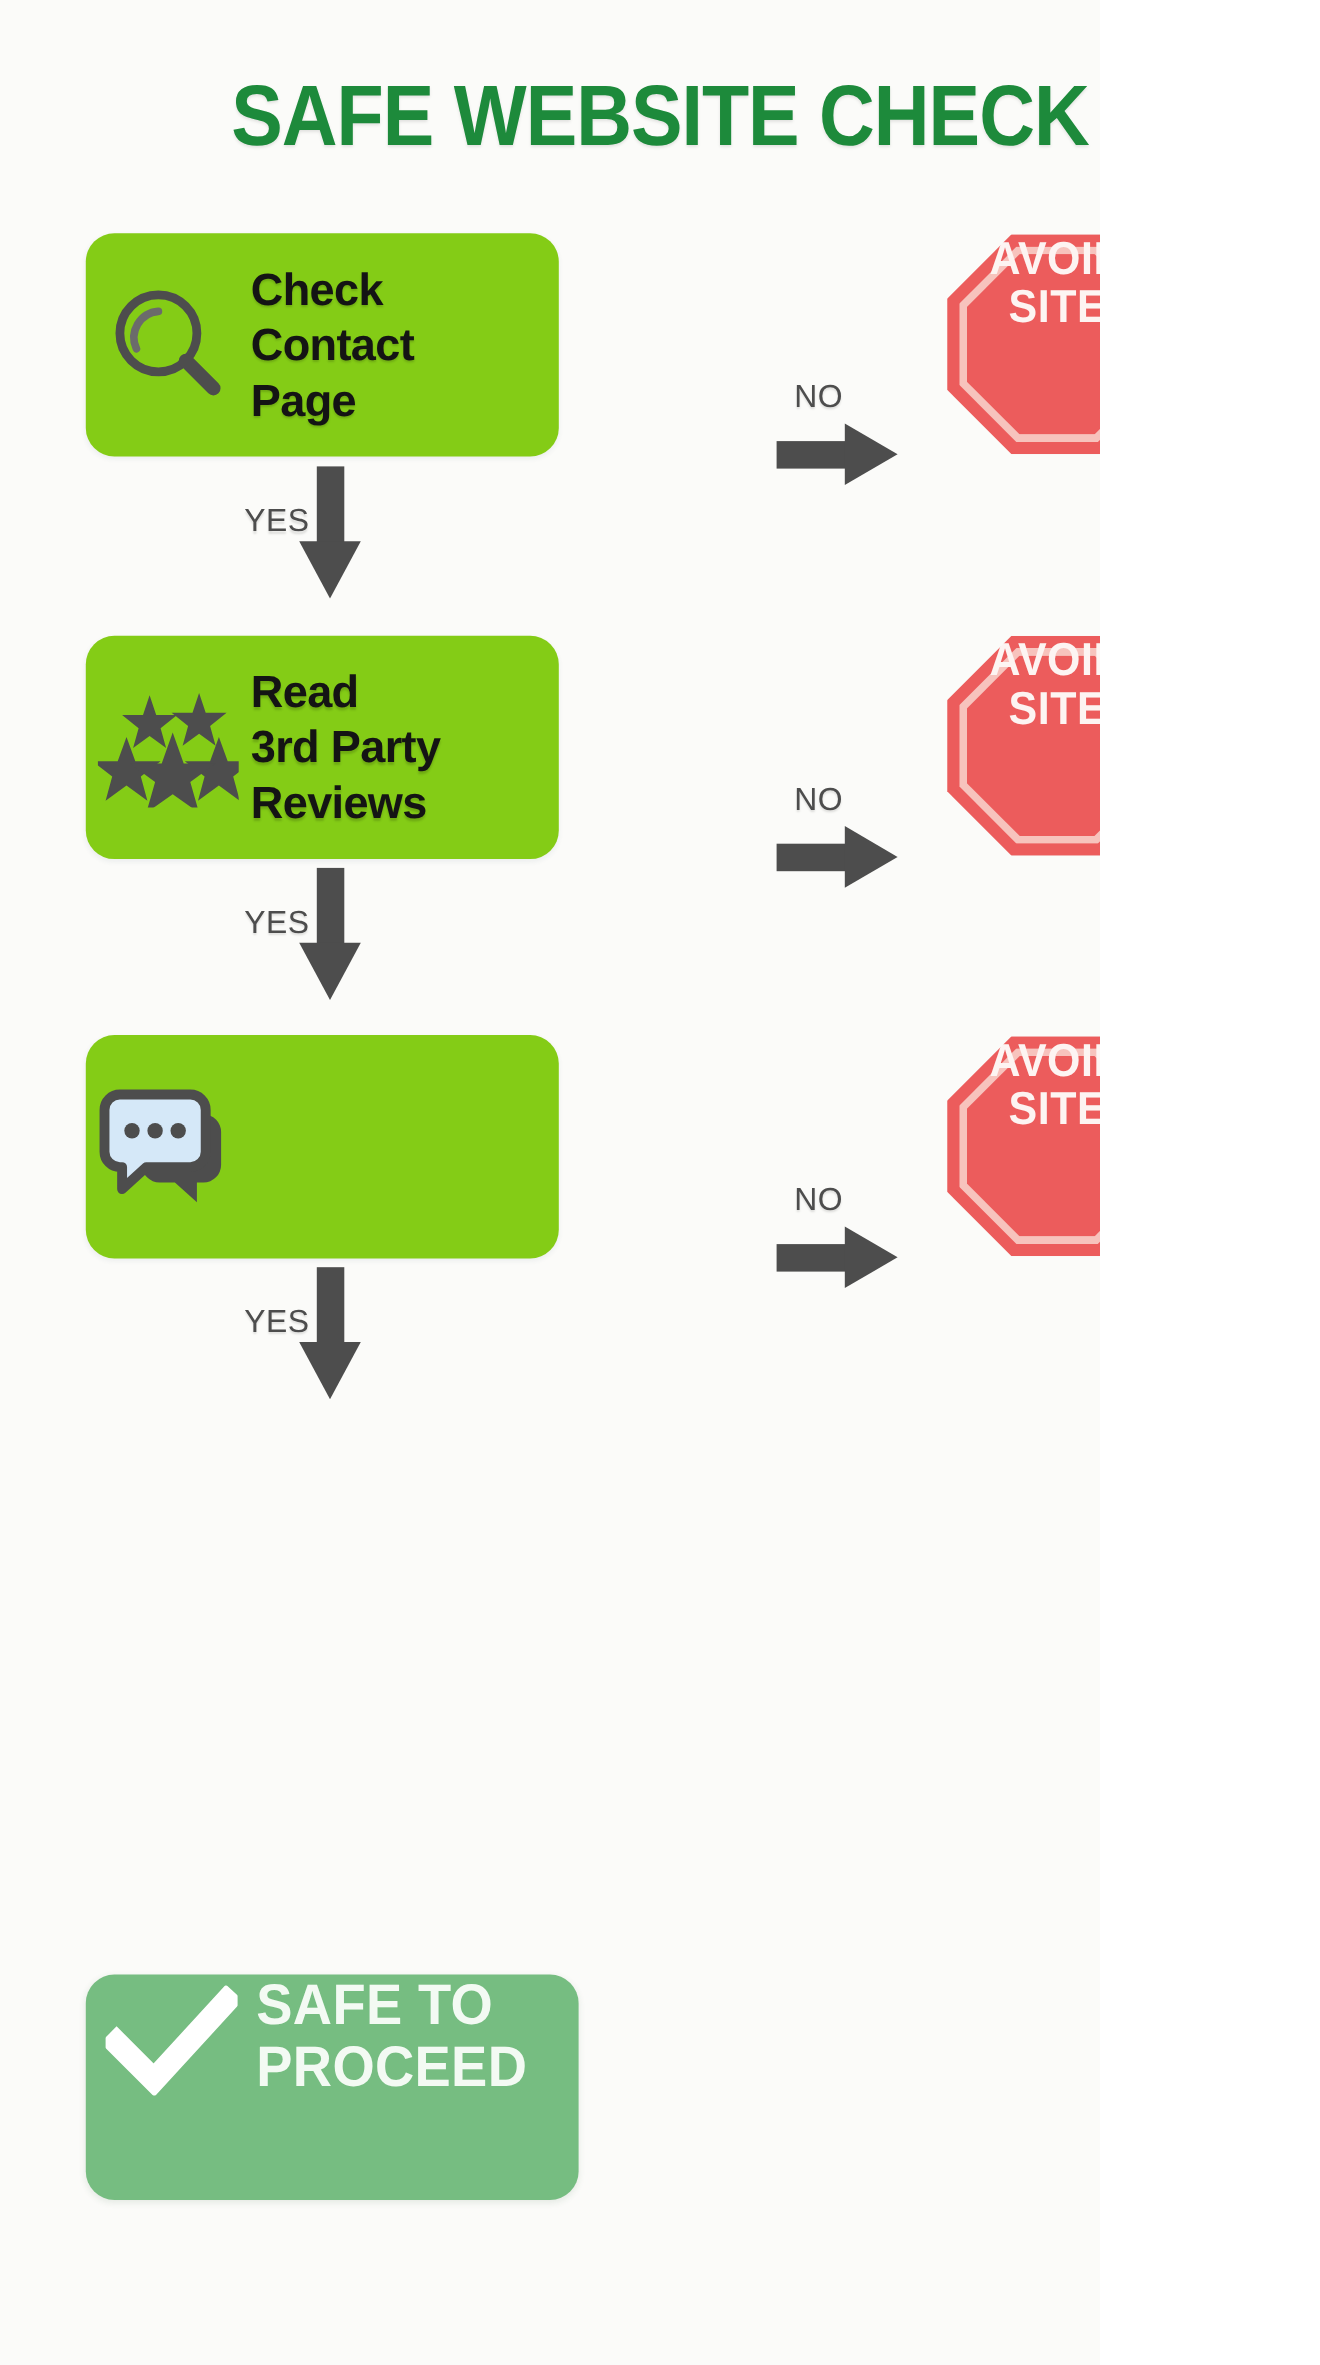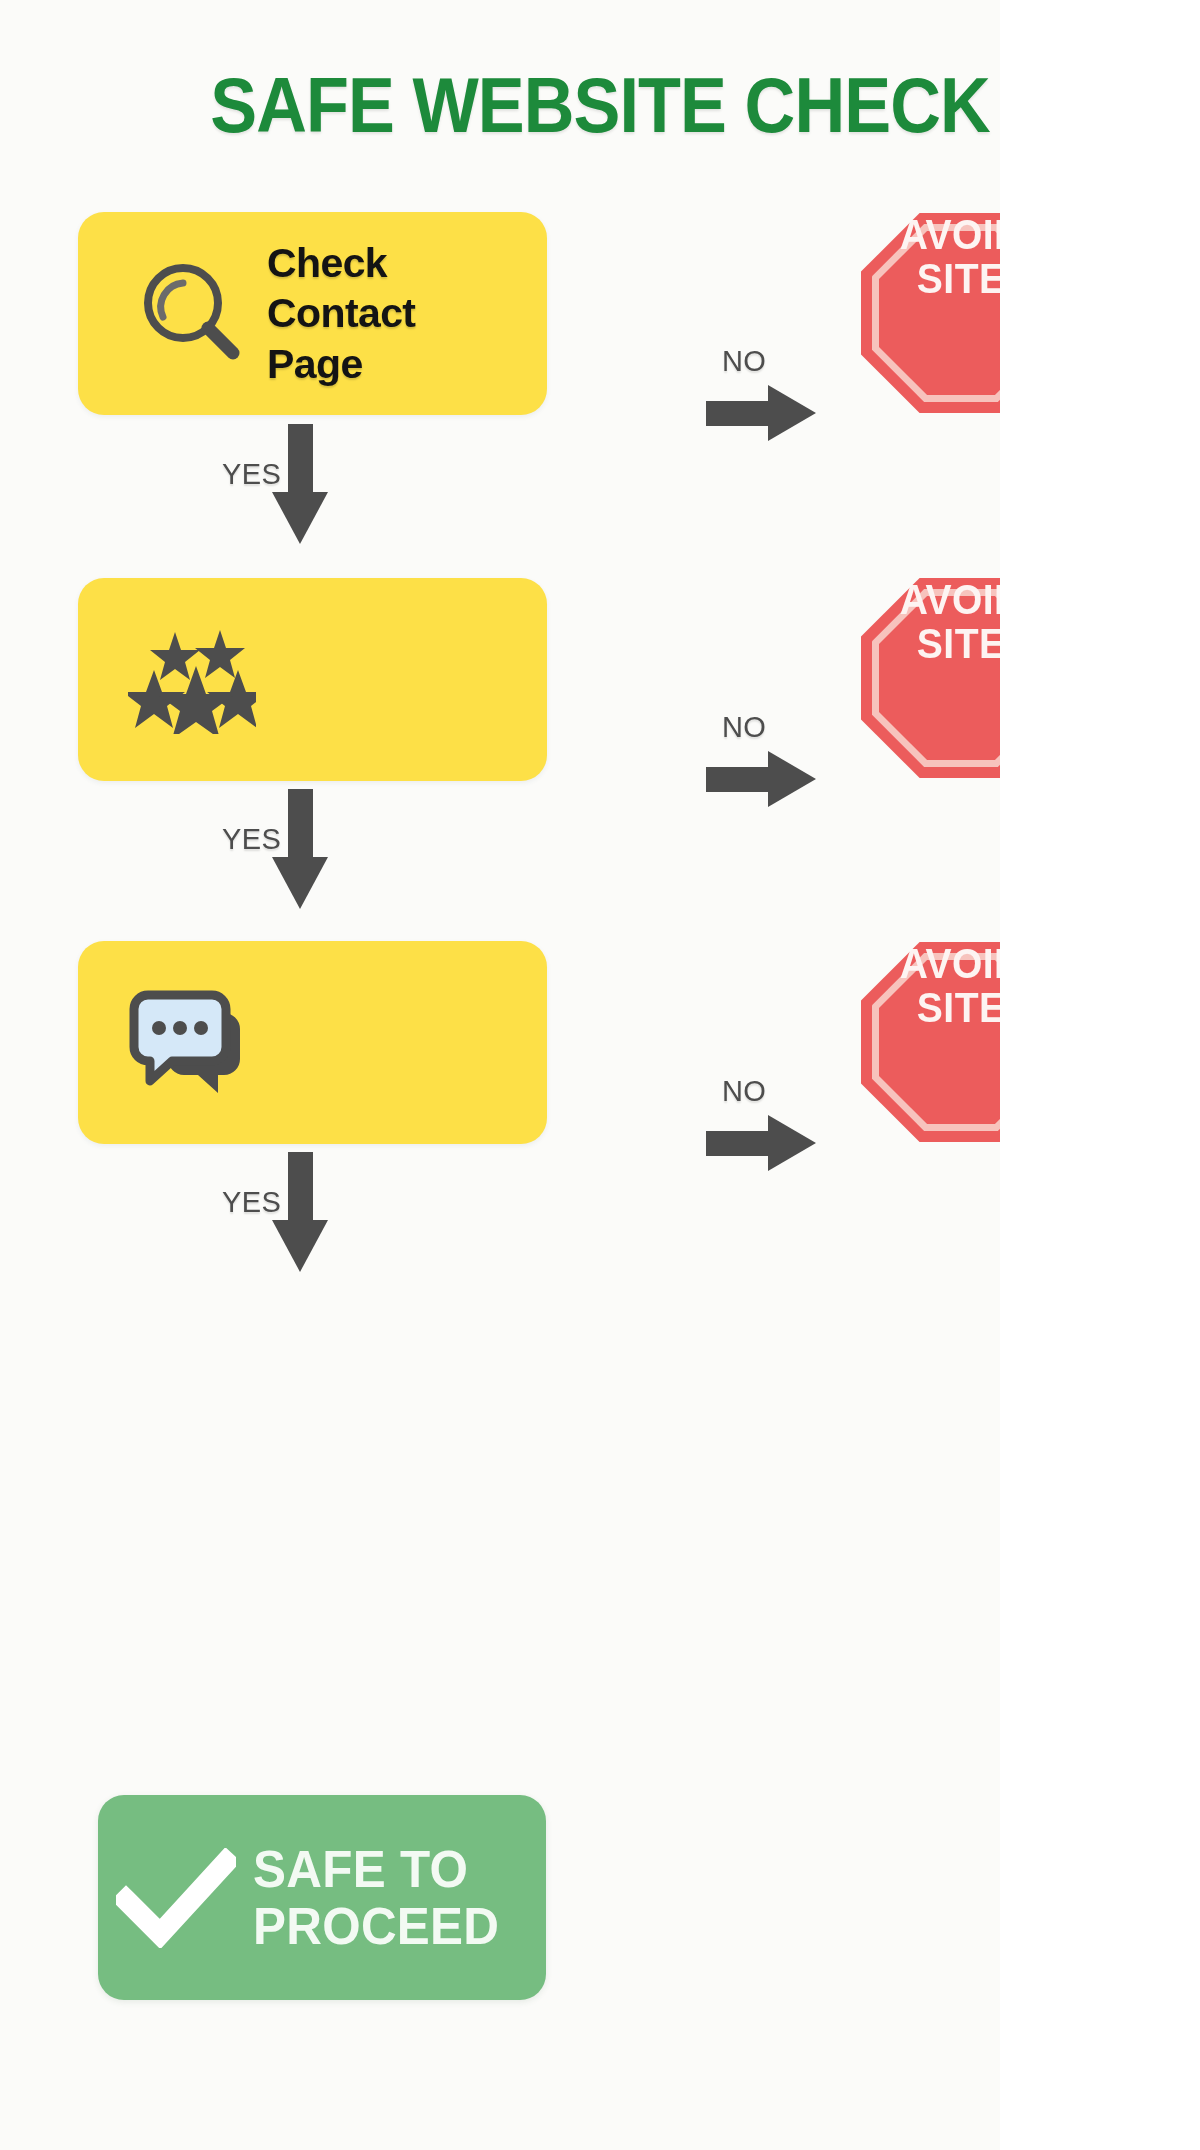"Check" .step-box { background: #fde047 -> #84cc16; padding-left: 39px -> none }
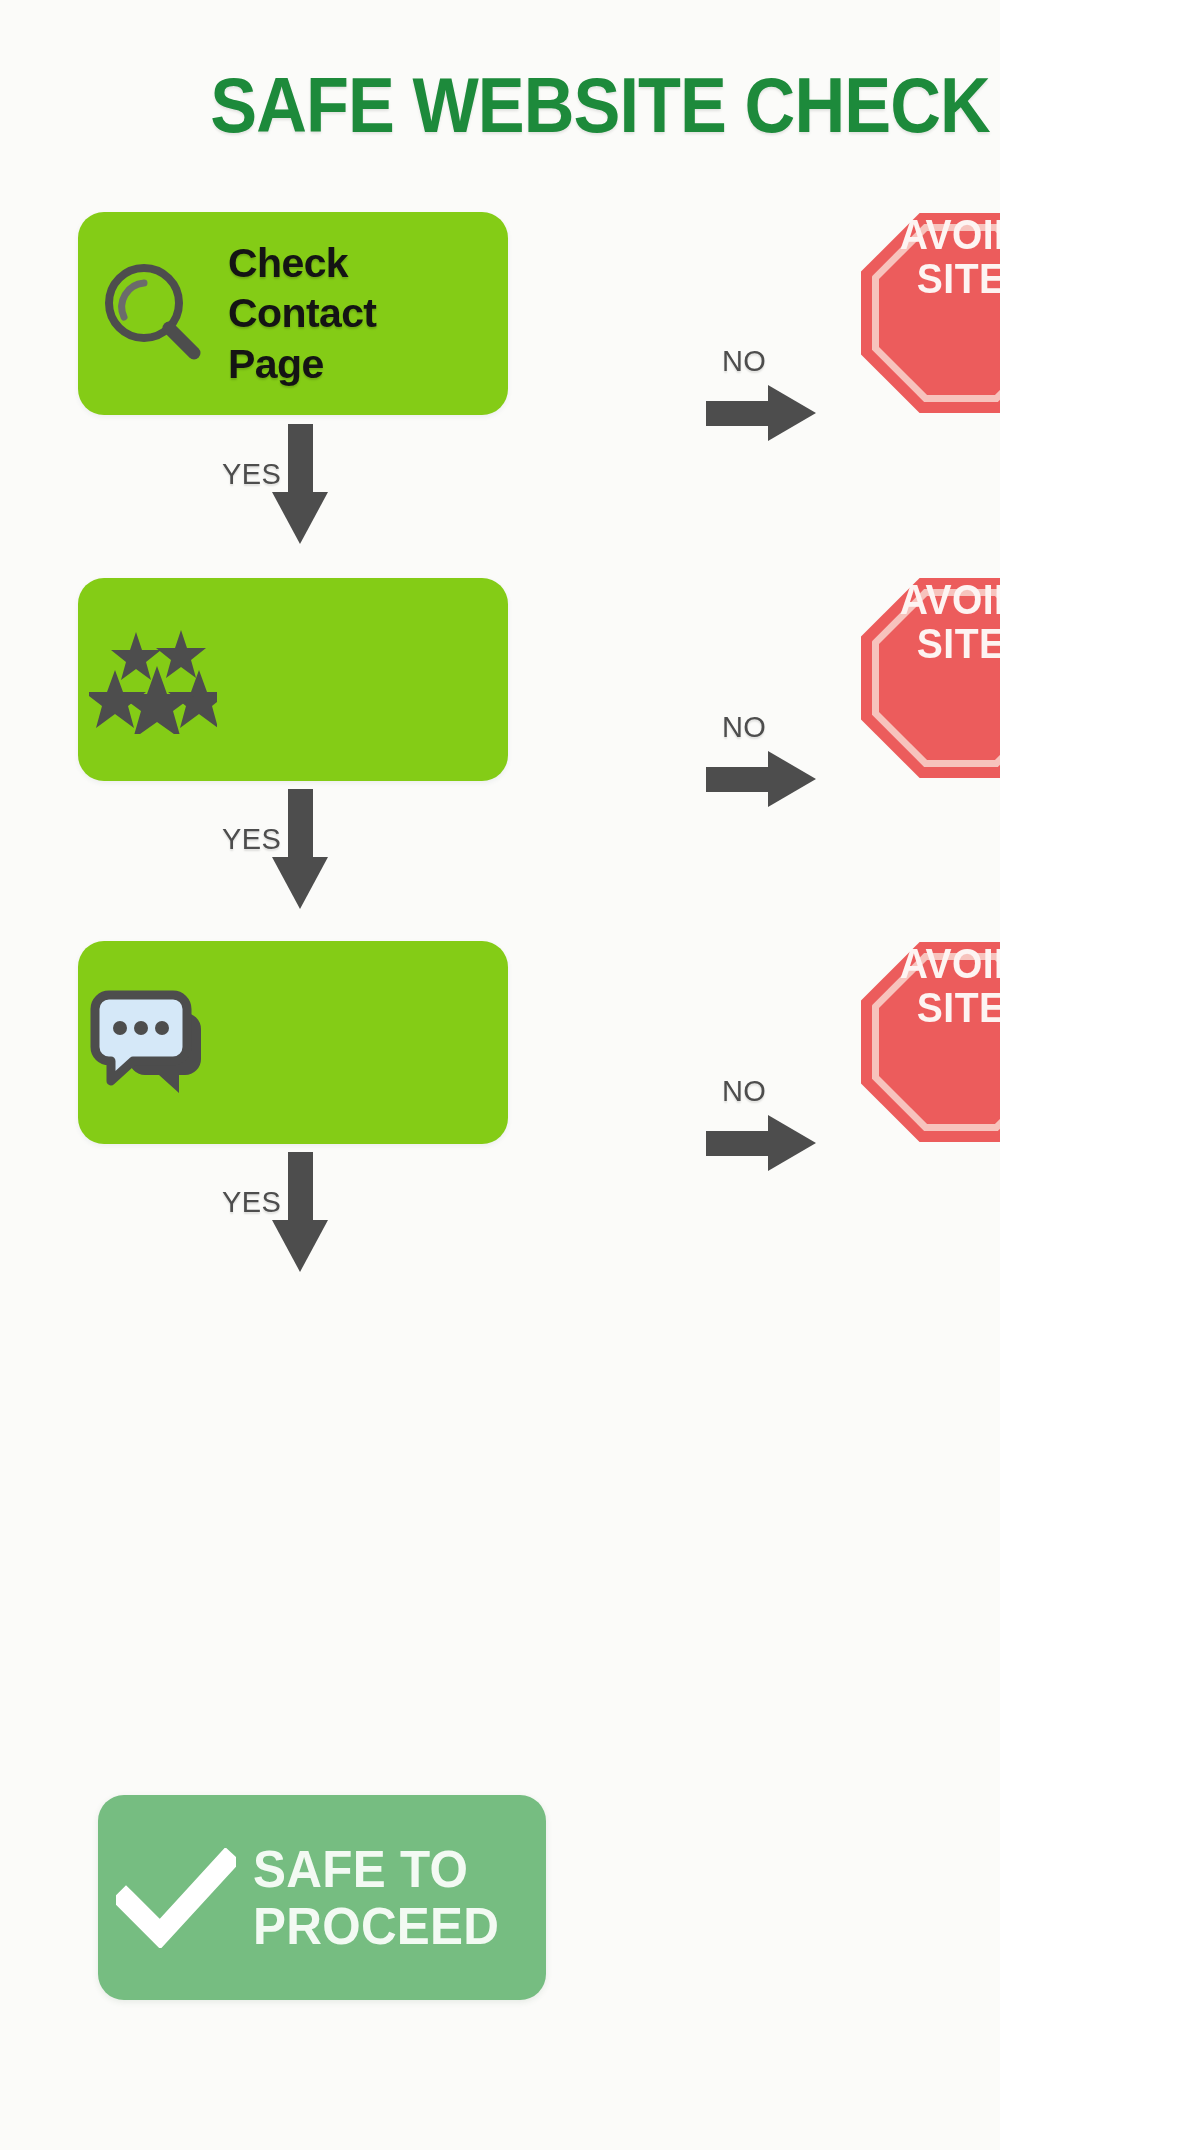"Read" div.step-label { html: none -> <div>Read 3rd Party Reviews</div> }
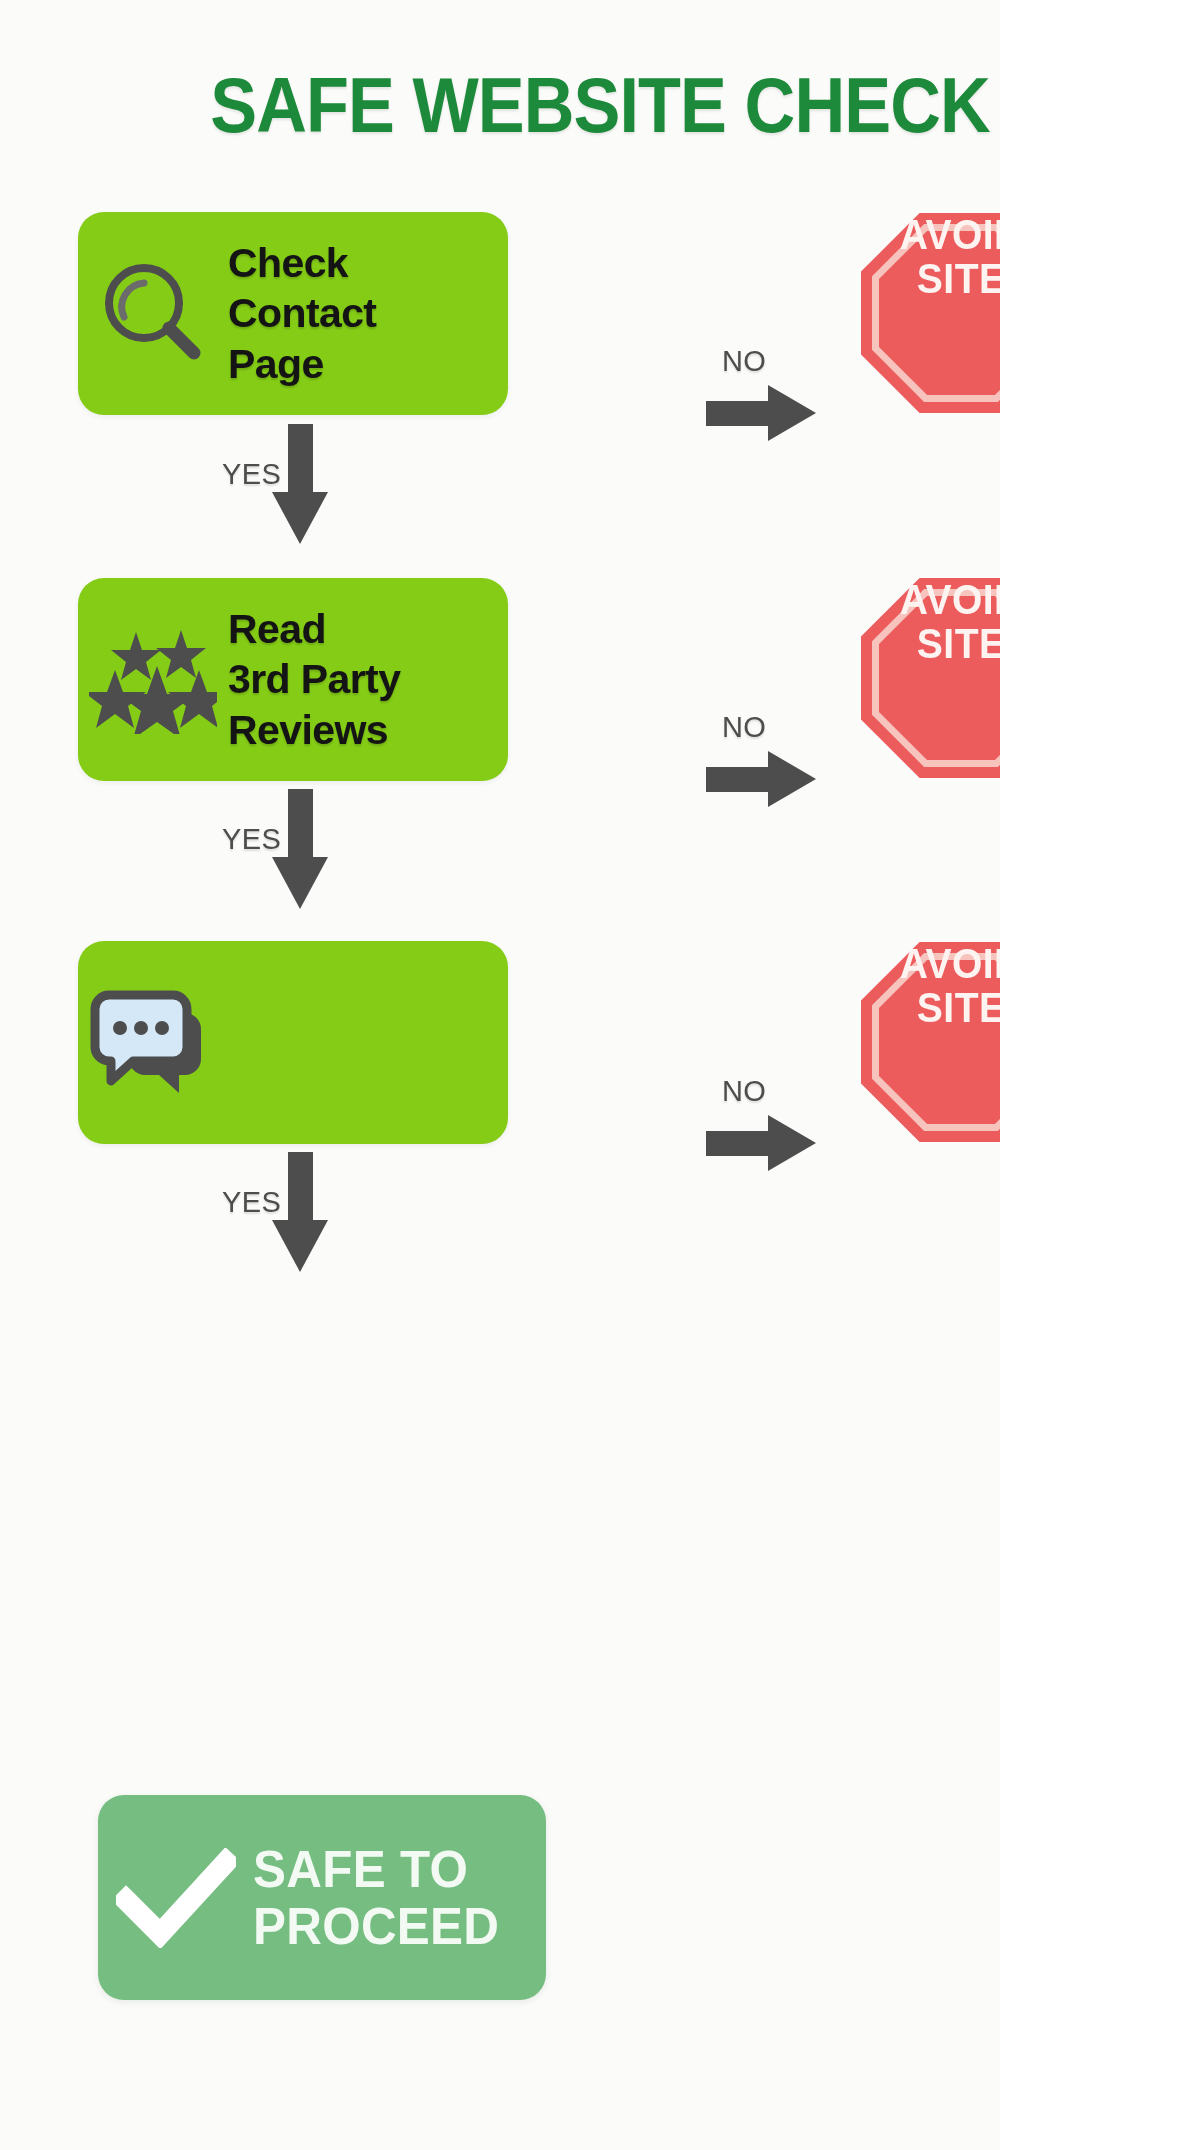"SAFE TO" .final-box { align-items: center -> flex-start; margin-left: 20px -> none }
